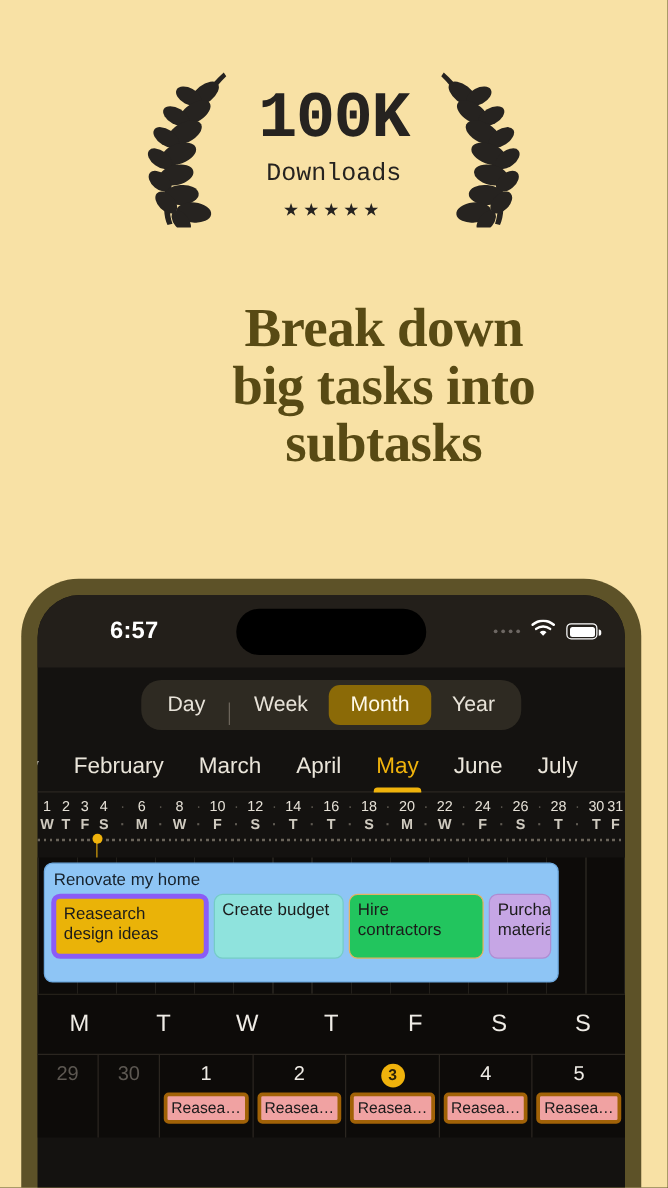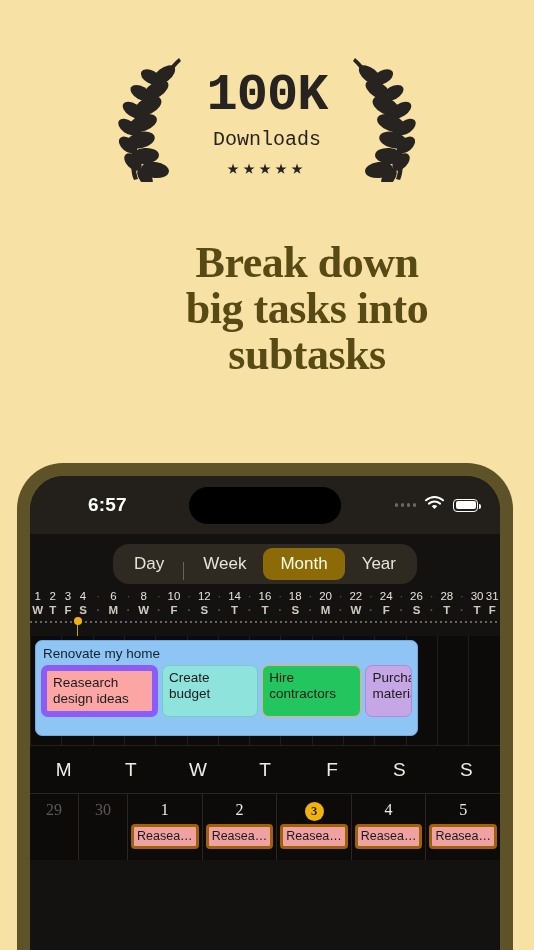"February" div.months { html: none -> <div> <div>ry</div> <div>February</div> <div>March</div> <div>April</div> <div>May</div> <div>June</div> <div>July</div> </div> }
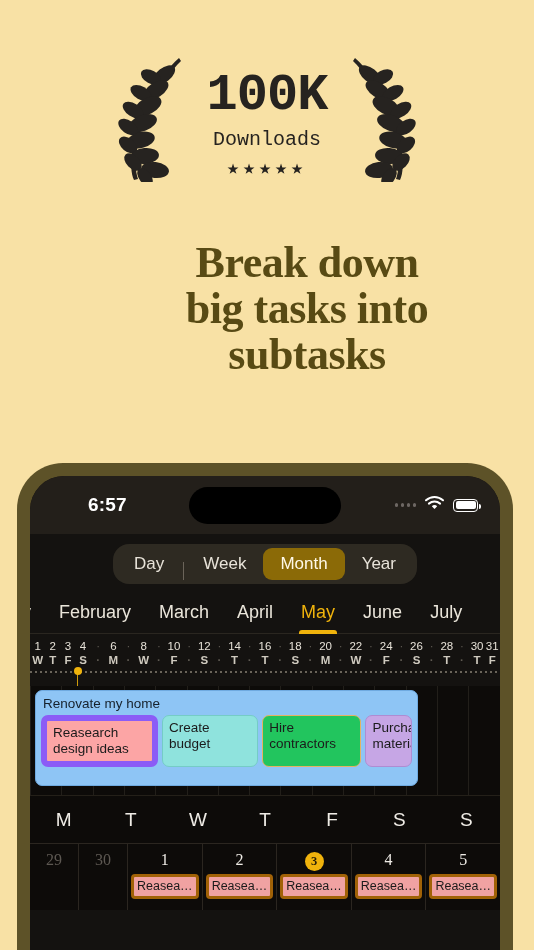"Renovate my home" .parent-bar { width: 383px -> 412px }
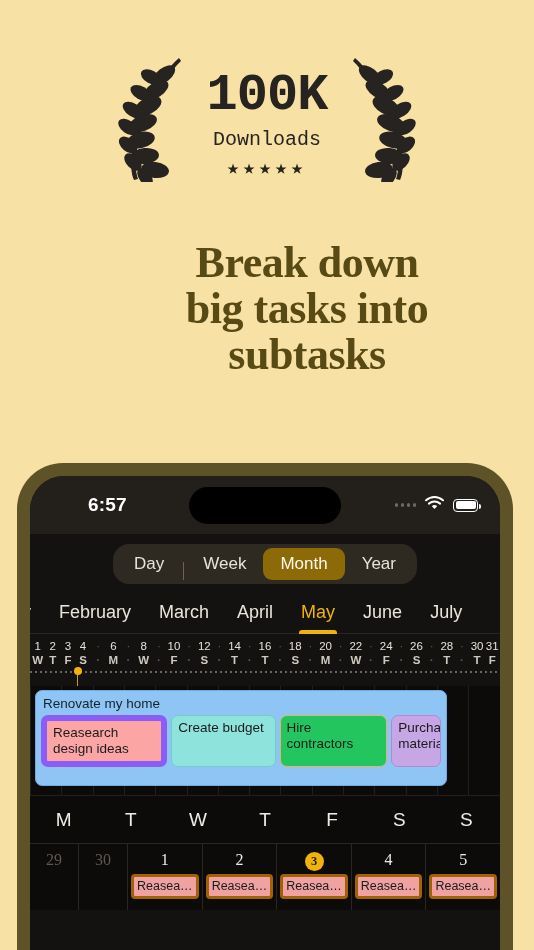"Reasearch design ideas" .sub.c0 { background: #fca5a5 -> #eab308; border: 6px solid #8b5cf6 -> 4px solid #8b5cf6 }
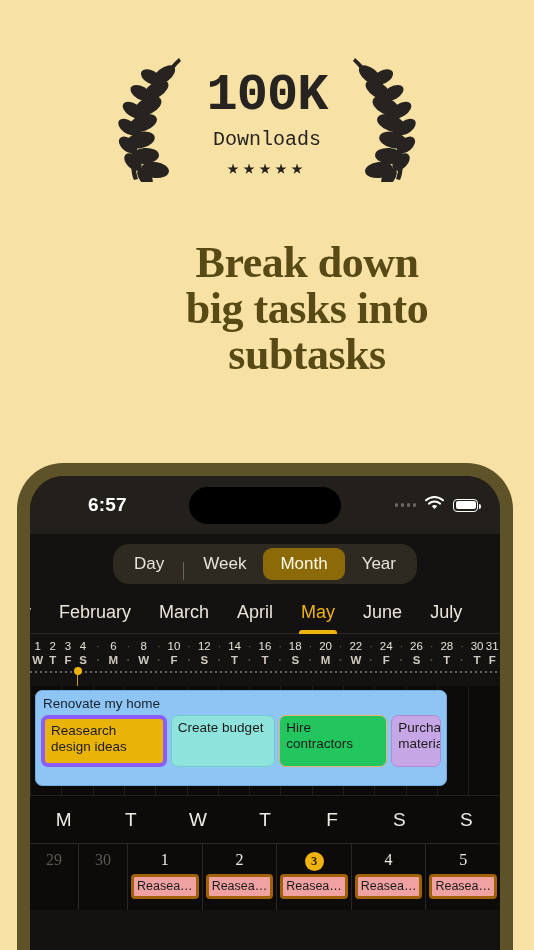"29" .day-num { font-family: Liberation Serif, serif -> none }
